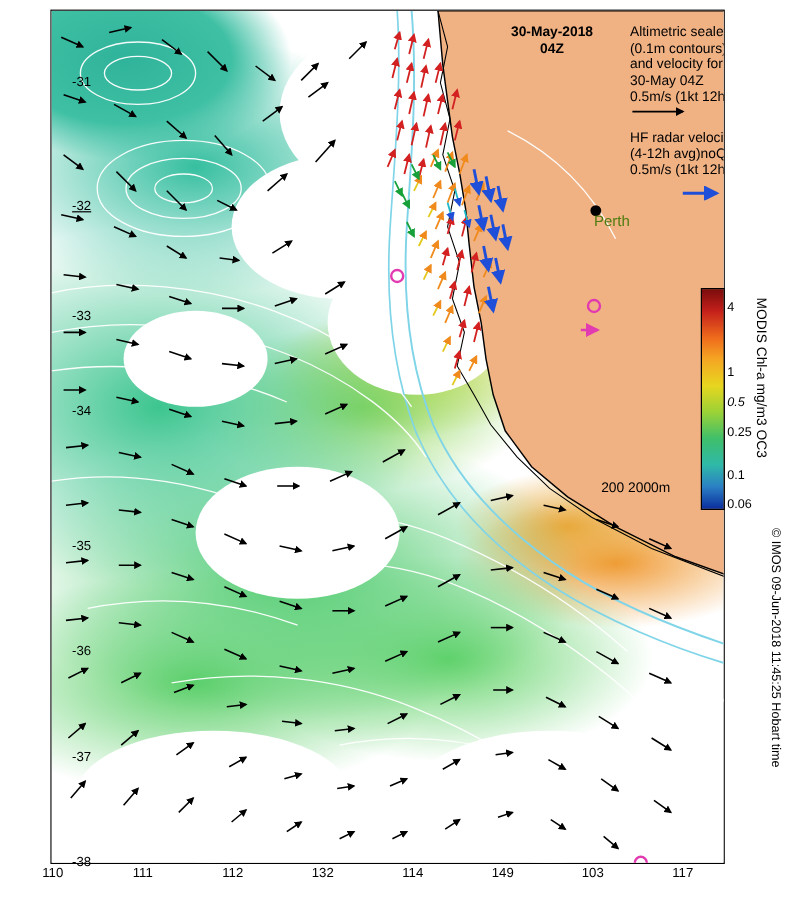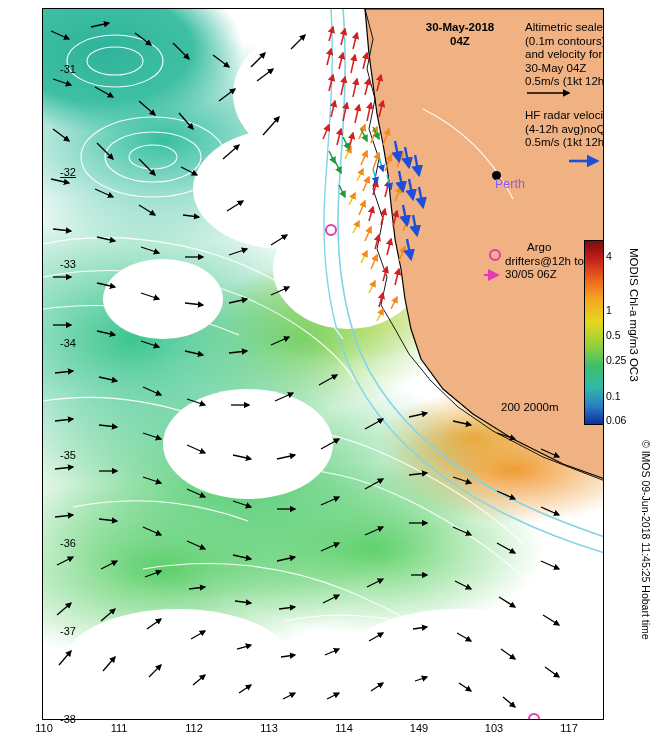"Perth" .city { color: #8b5cf6 -> #4d7c0f }
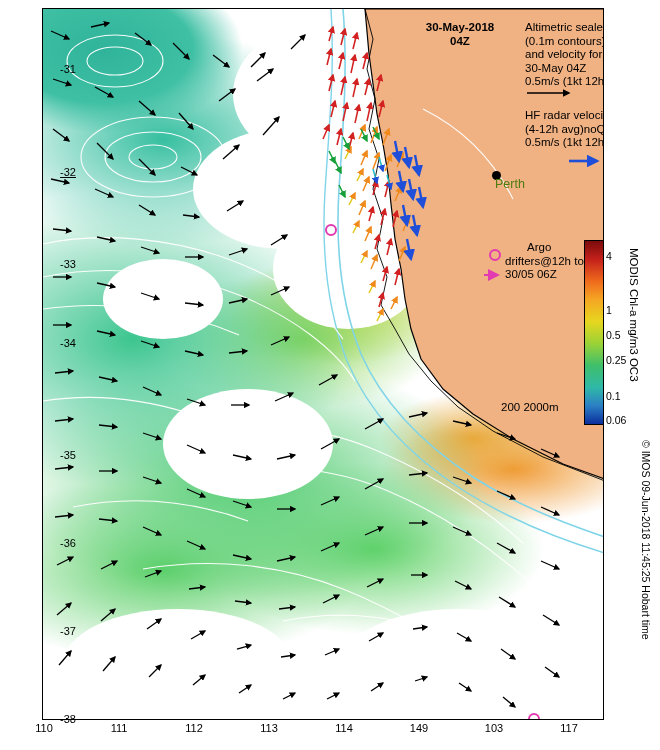"Argo" div.ann { html: <div> <div>Argo</div> <div>drifters@12h to</div> <div>30/05 06Z</div> </div> -> none }
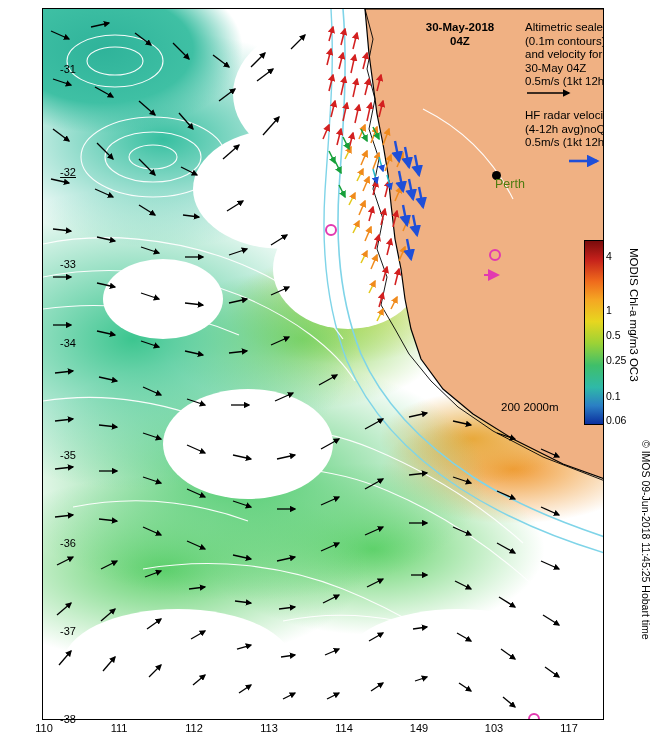"0.5" div.cbar-tick { font-style: none -> italic }
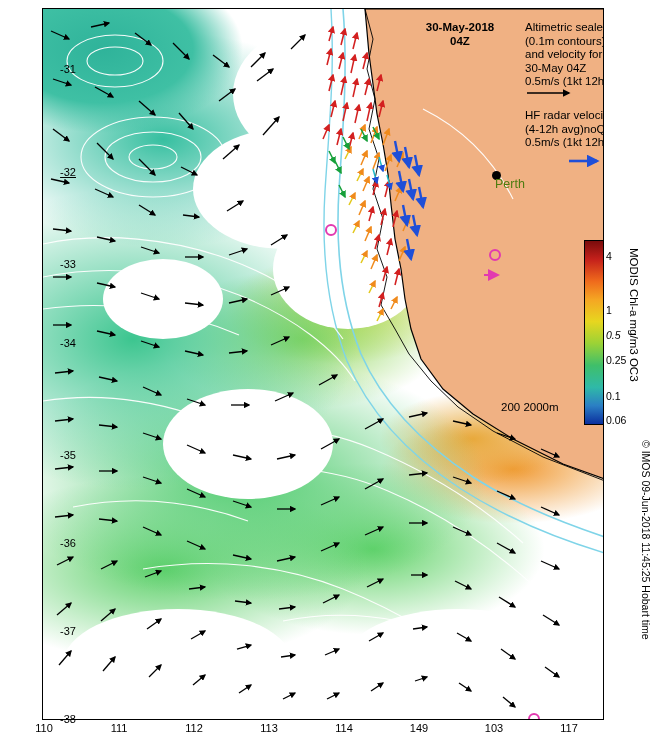"113" div.xlab { text: 113 -> 132 }
